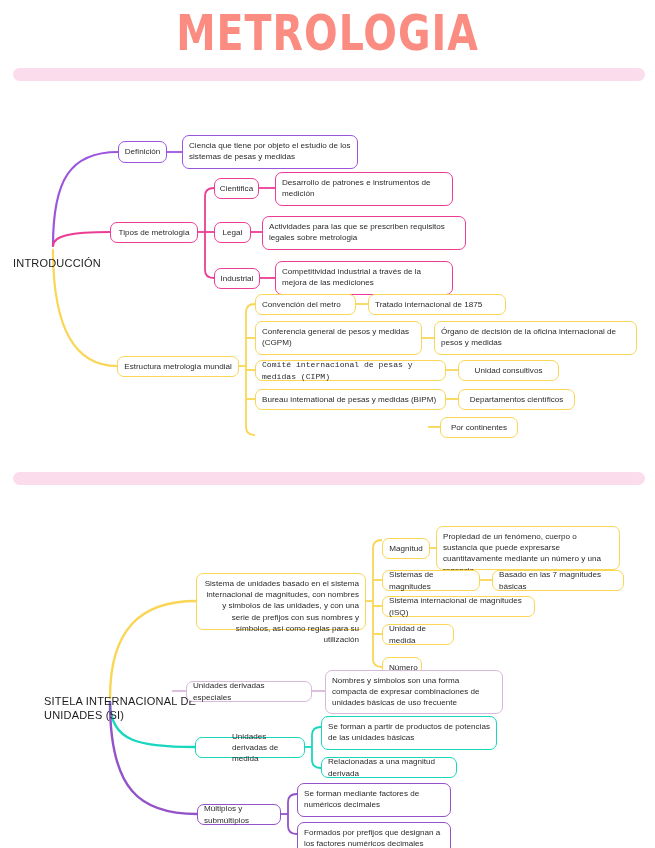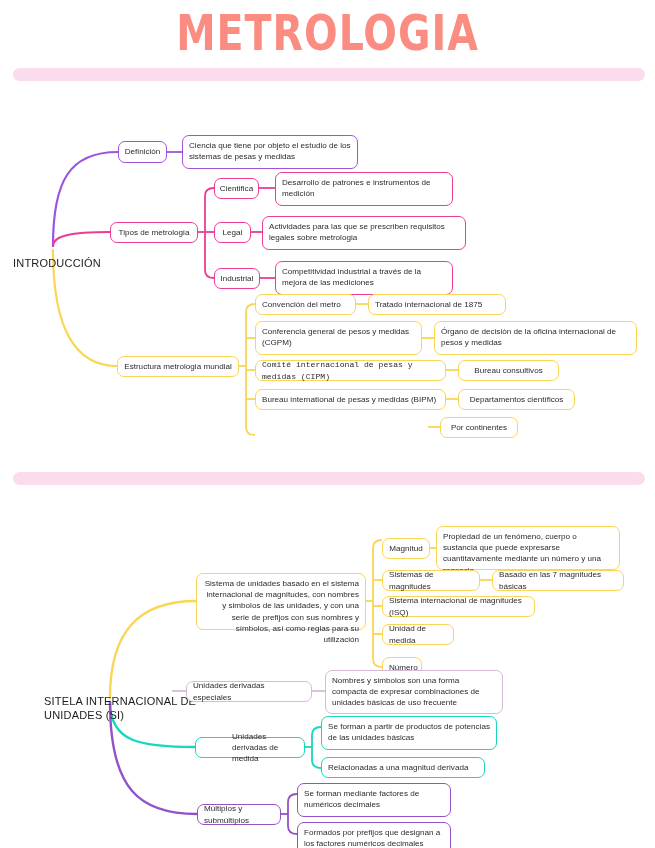"Bureau consultivos" span { text: Bureau -> Unidad }
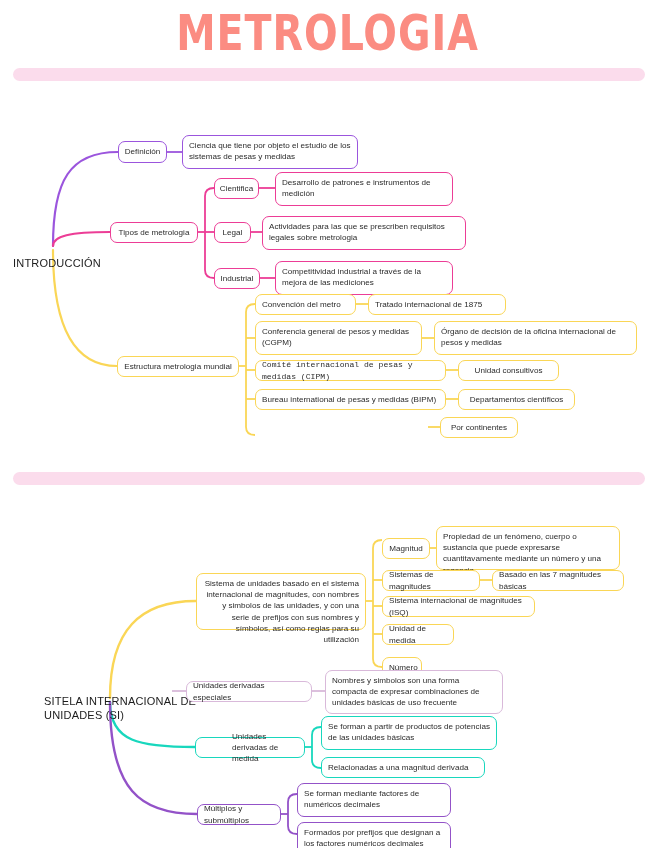"Relacionadas a una magnitud derivada" div.node { width: 164px -> 136px }
